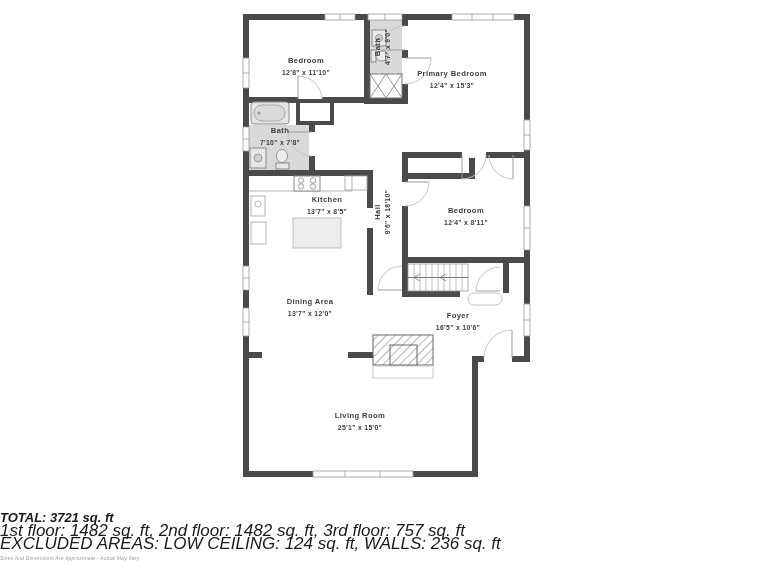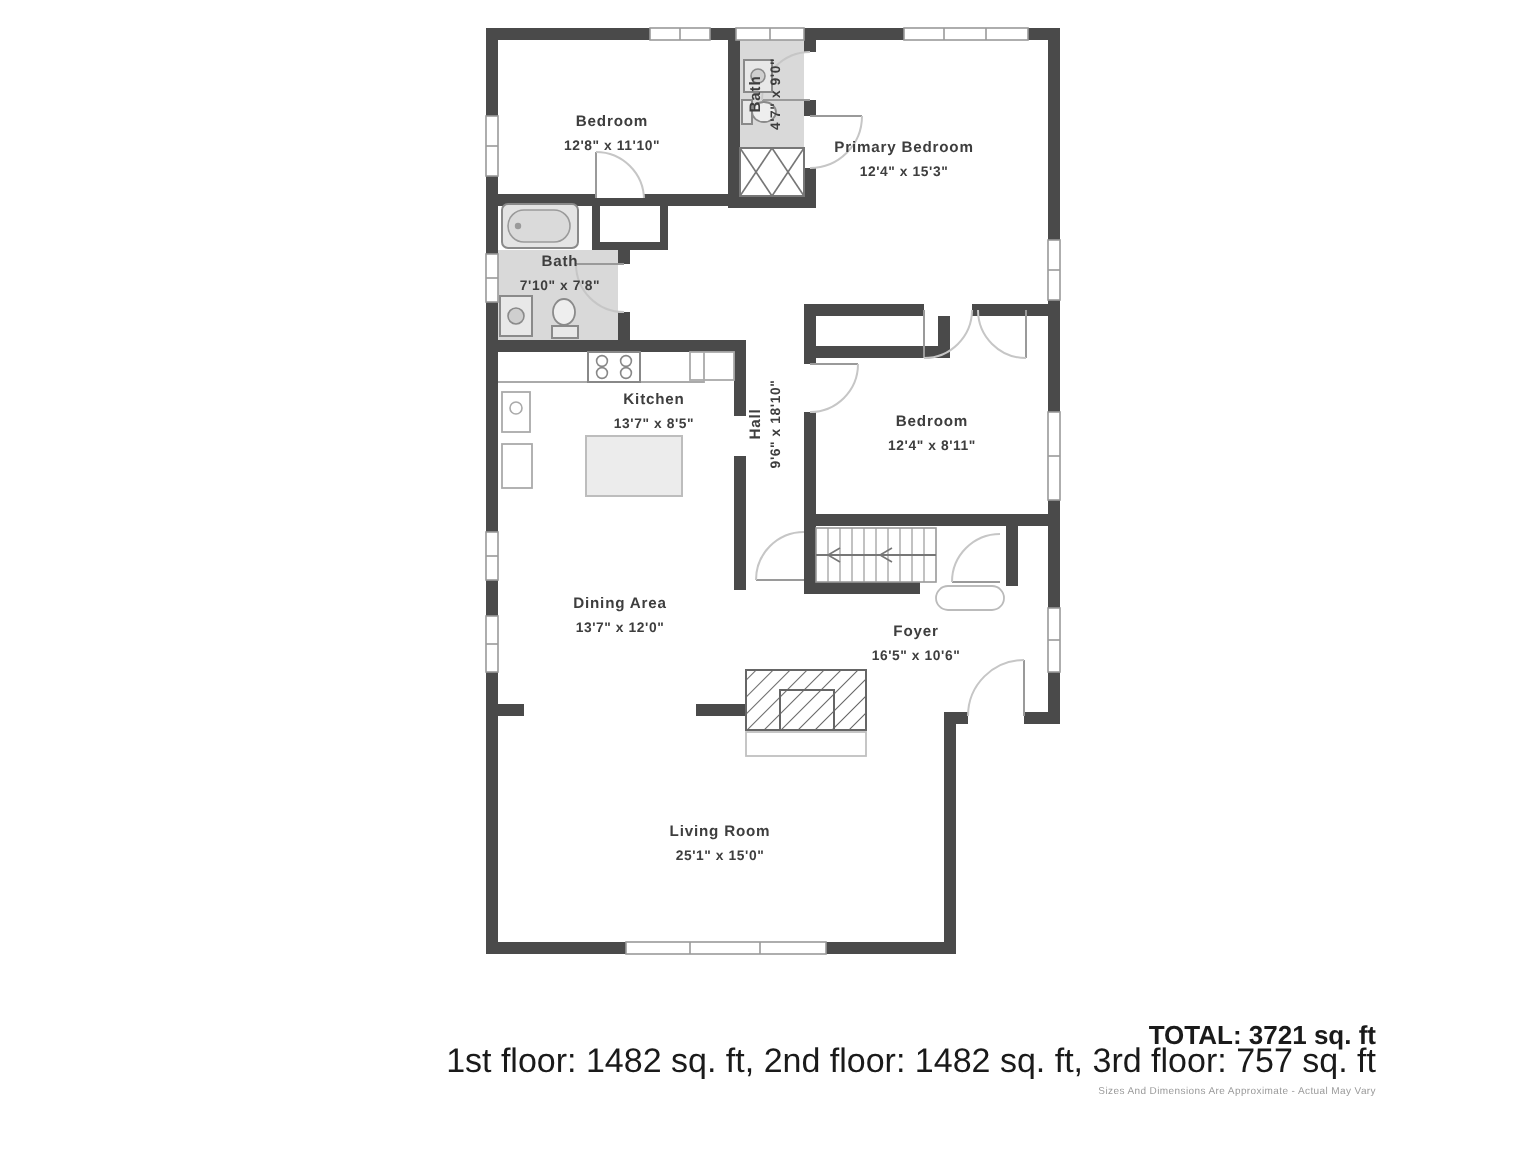"TOTAL: 3721 sq. ft" .footer { font-style: none -> italic; text-align: right -> left }
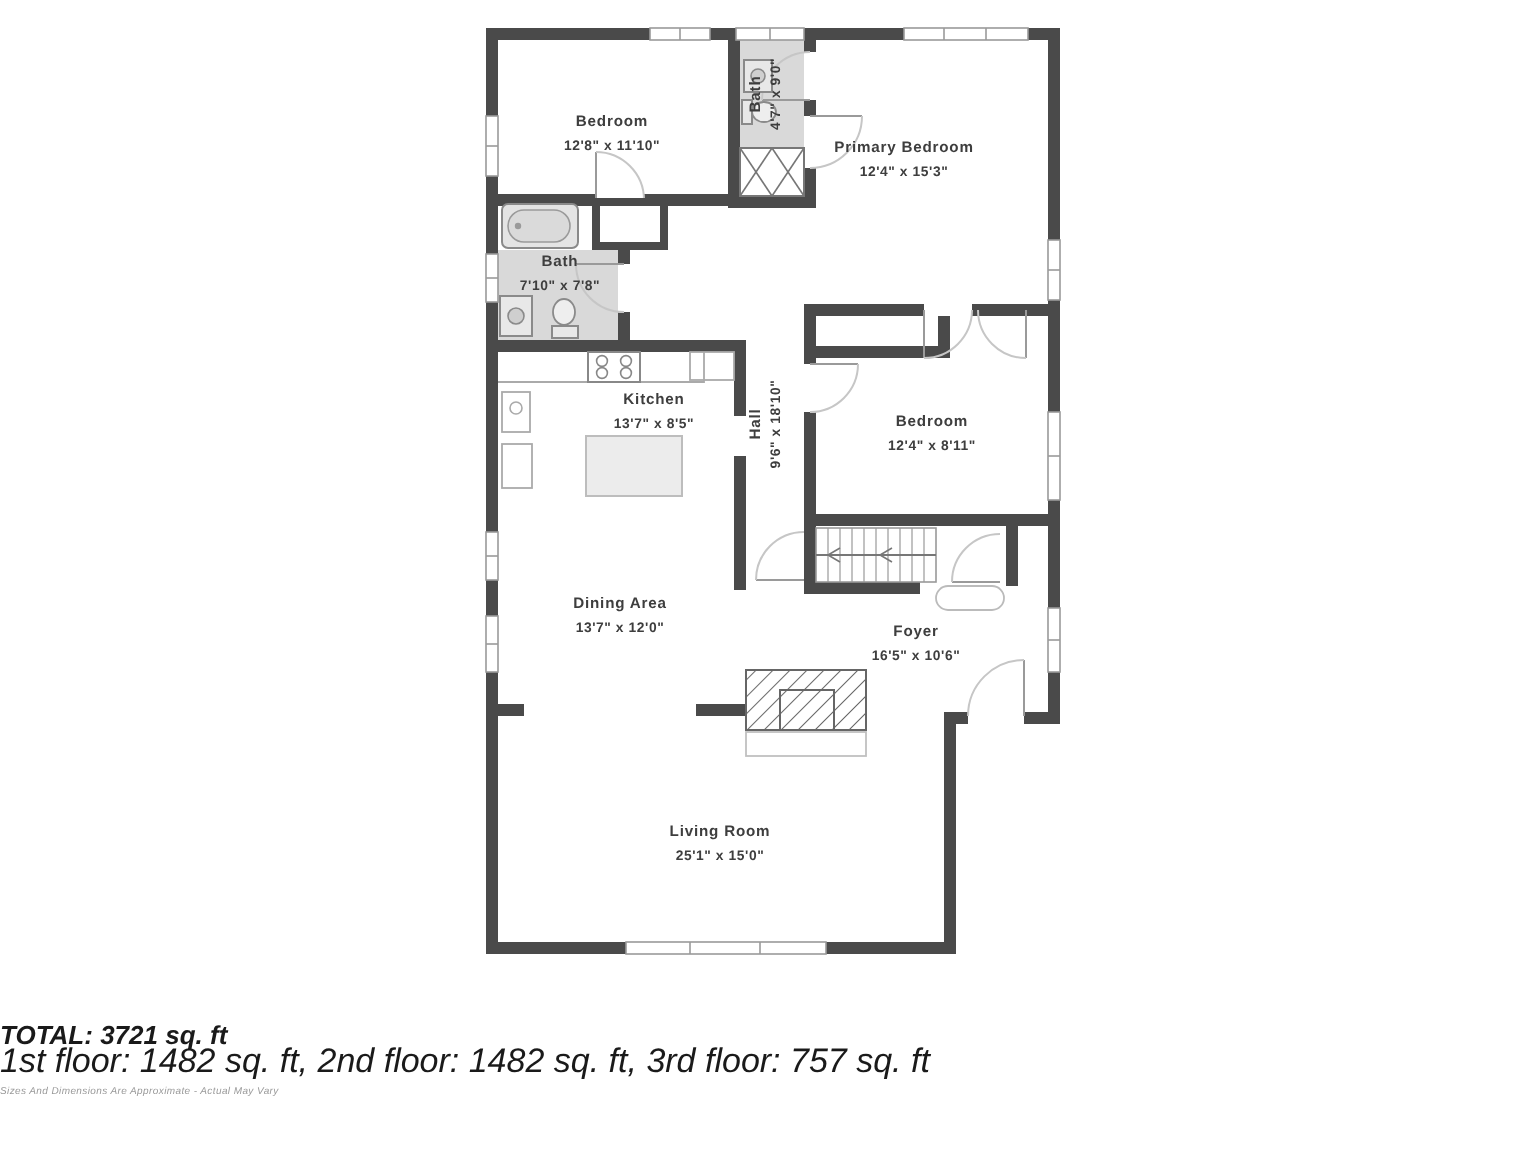"EXCLUDED AREAS: LOW CEILING: 124" div.line { html: none -> <div>EXCLUDED AREAS: LOW CEILING: 124 sq. ft, WALLS: 236 sq. ft</div> }
